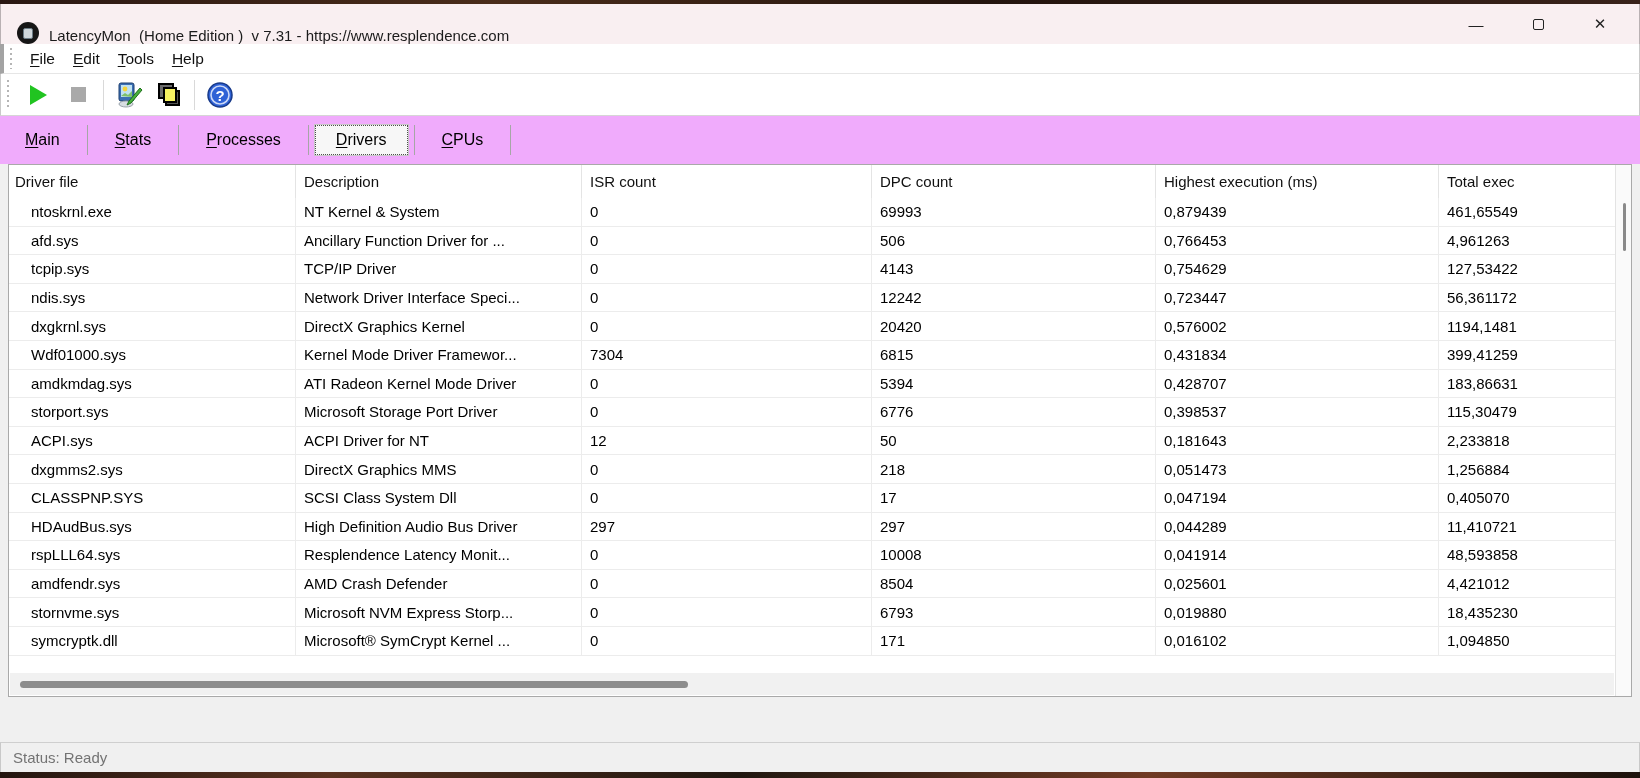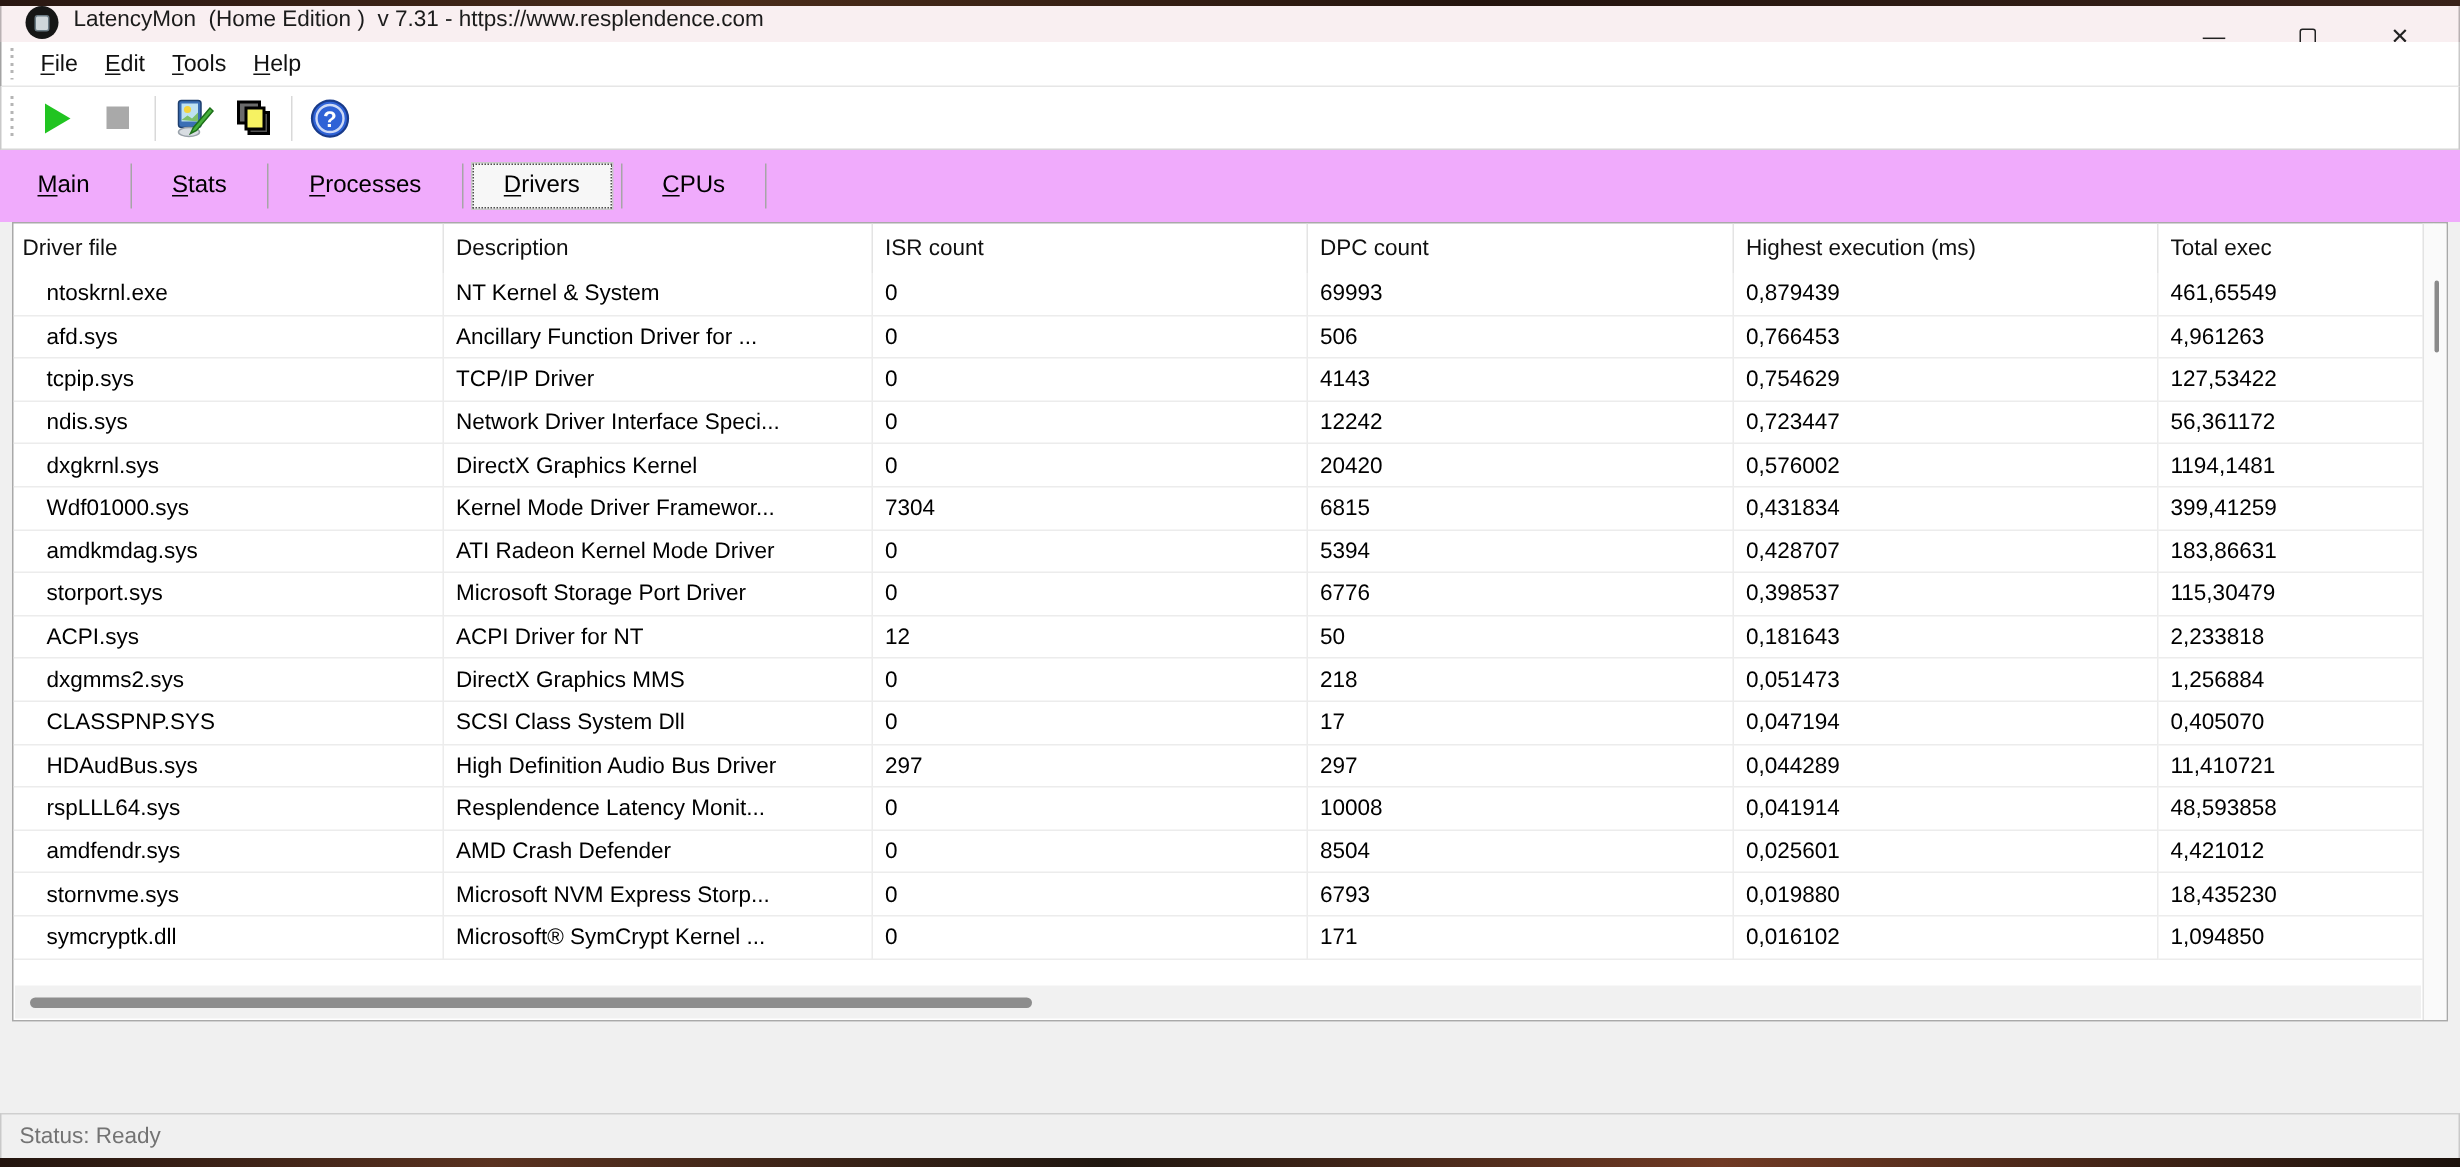"LatencyMon (Home Edition ) v" .titlebar { align-items: flex-start -> flex-end; height: 24px -> 40px }
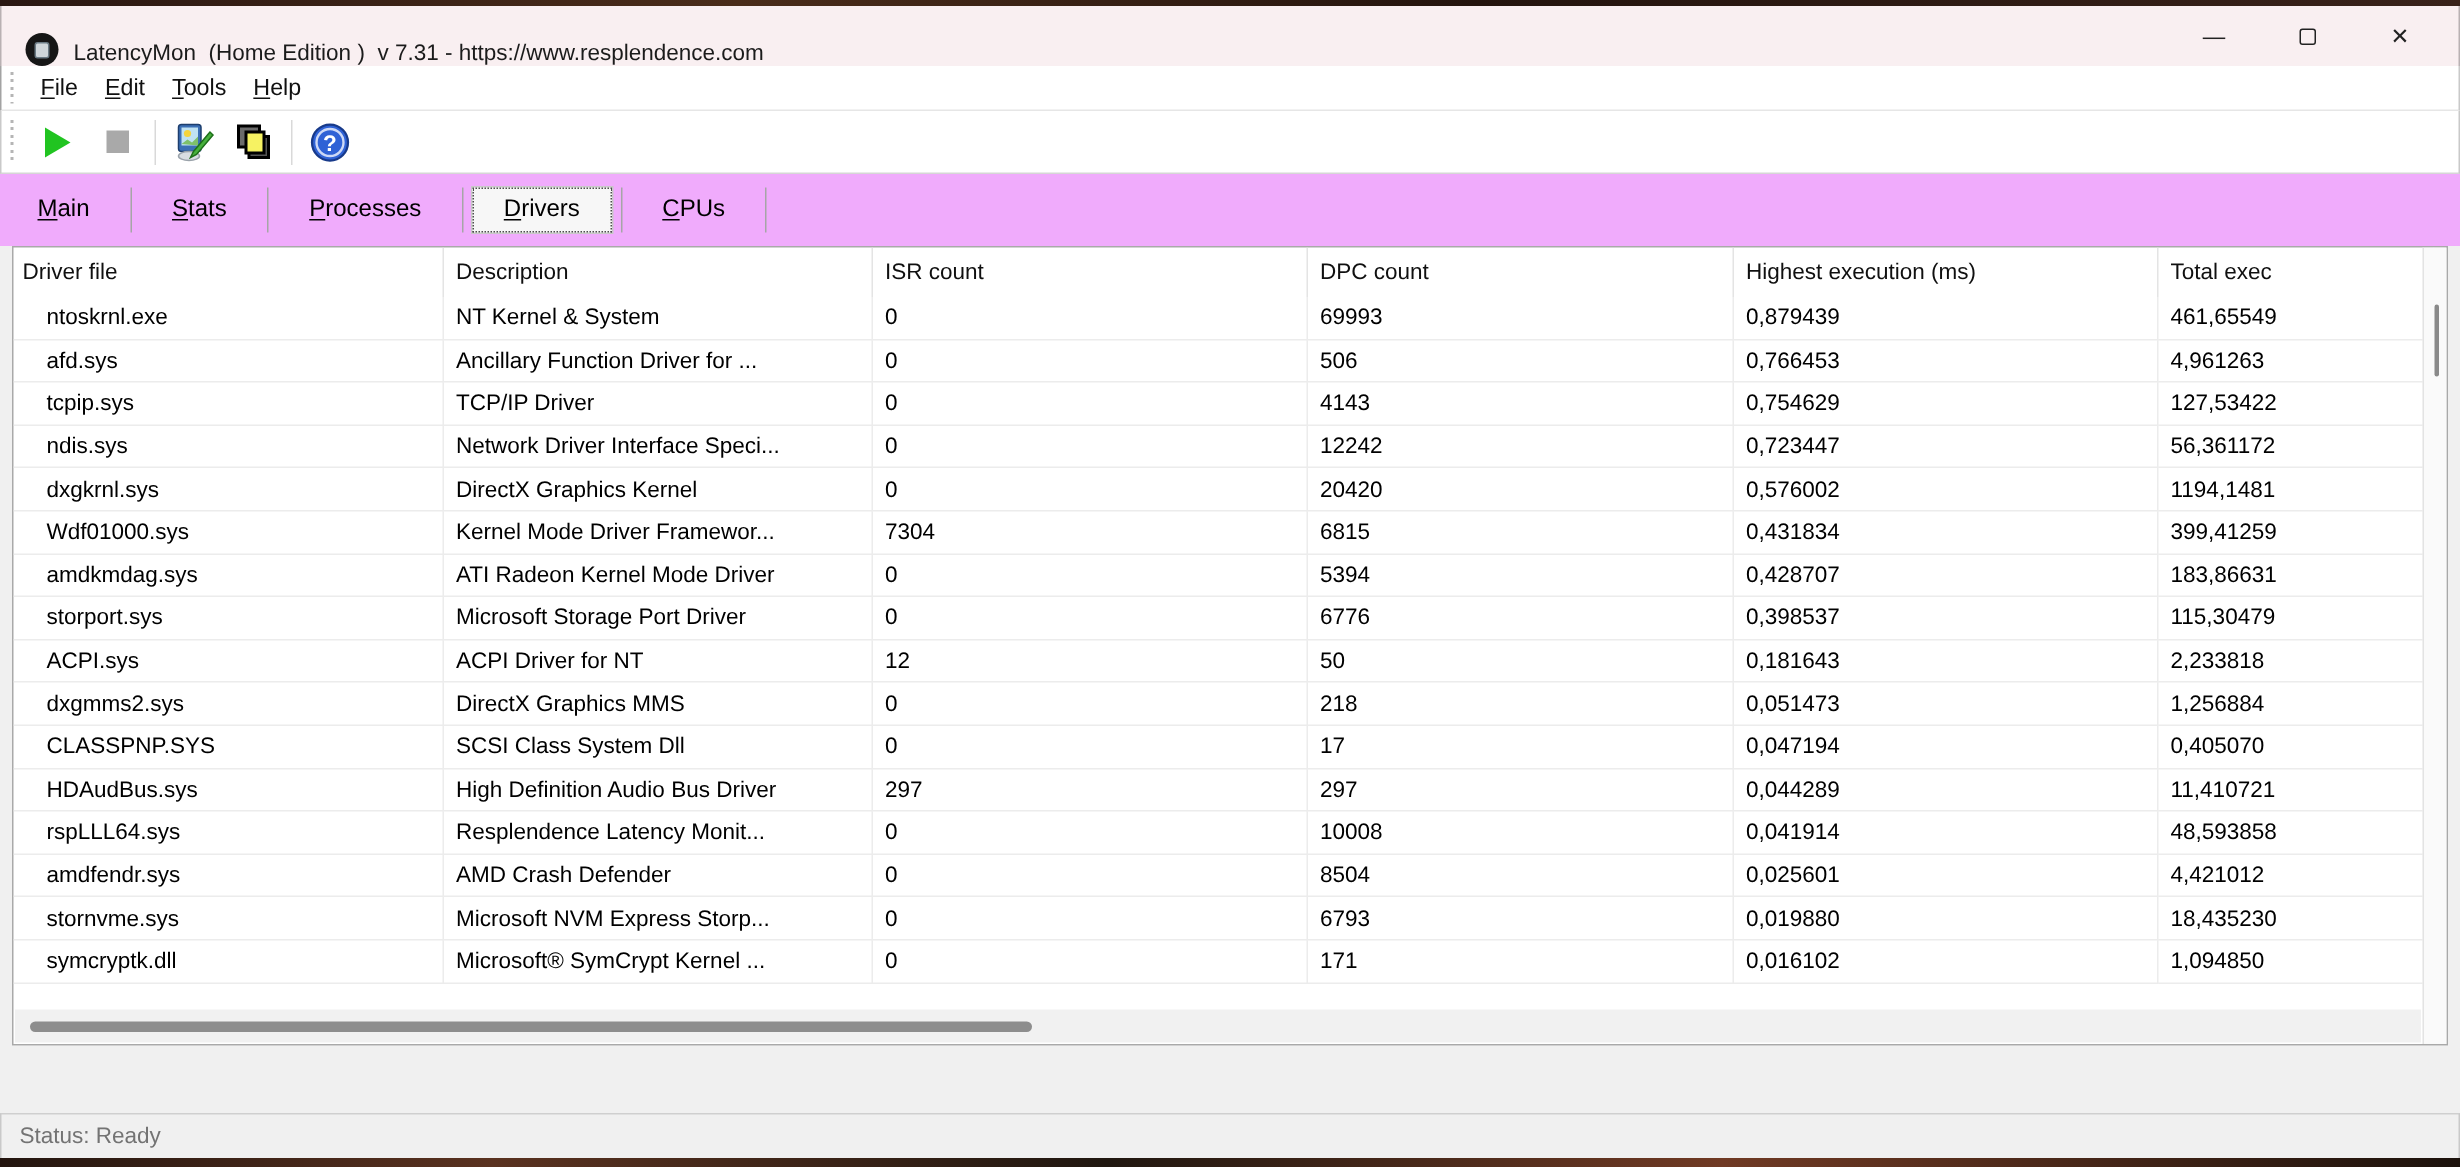"File" .menubar { border-left: 1px solid #a3a3a3 -> 4px solid #a3a3a3 }
